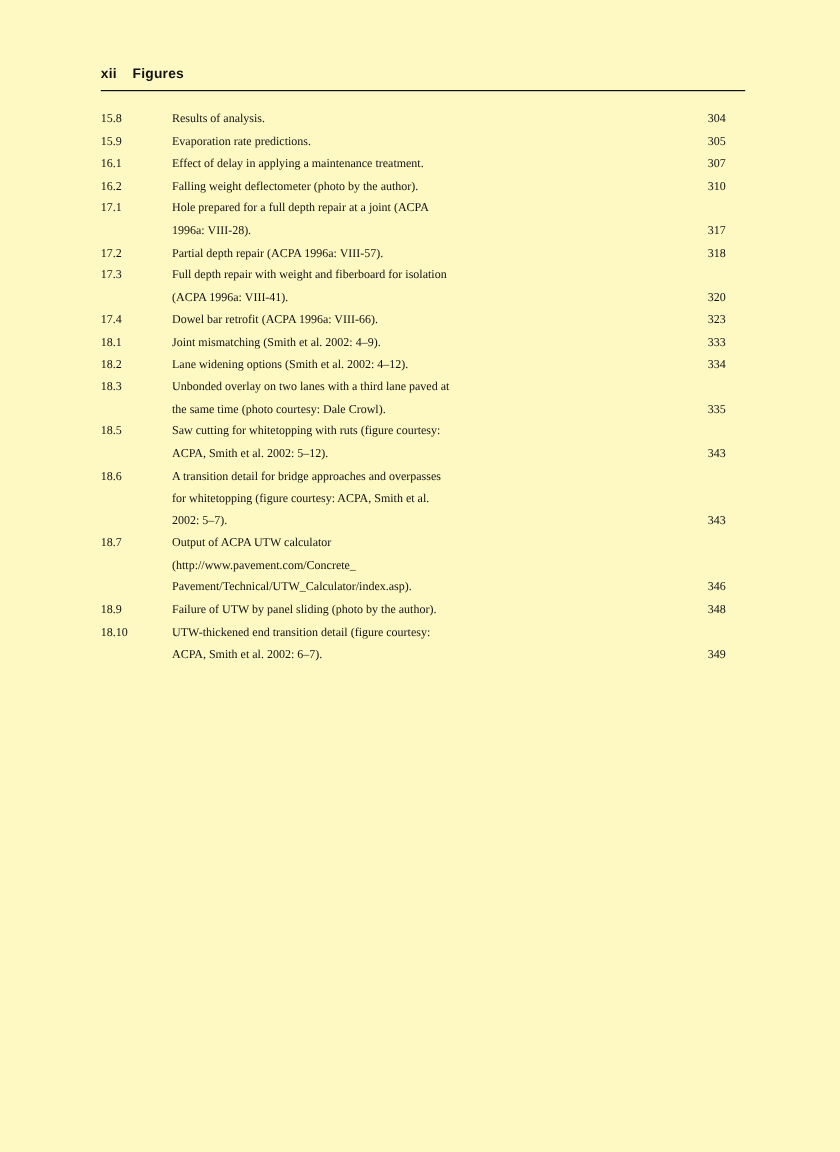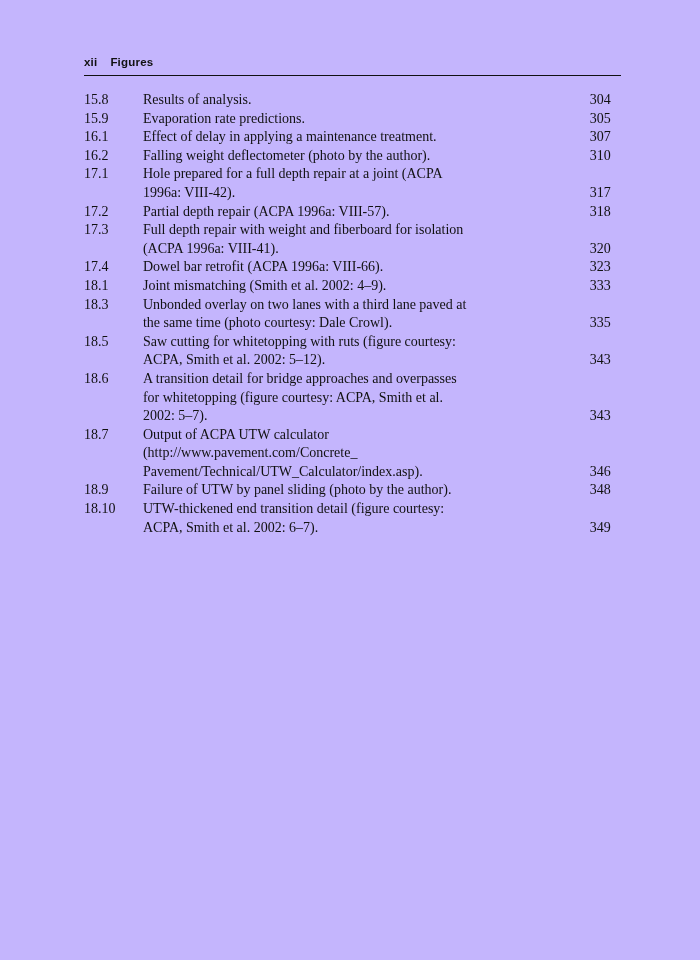"xii Figures" .page { background: #c4b5fd -> #fef9c3 }
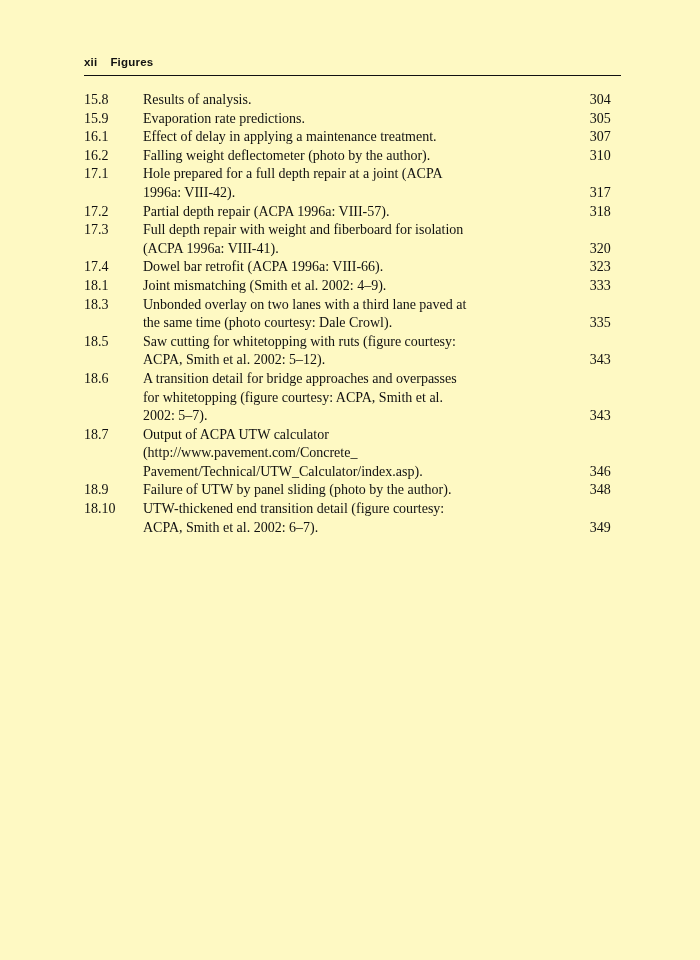"15.8" .fig-num, .fig-caption, .fig-page { font-size: 14px -> 10px }
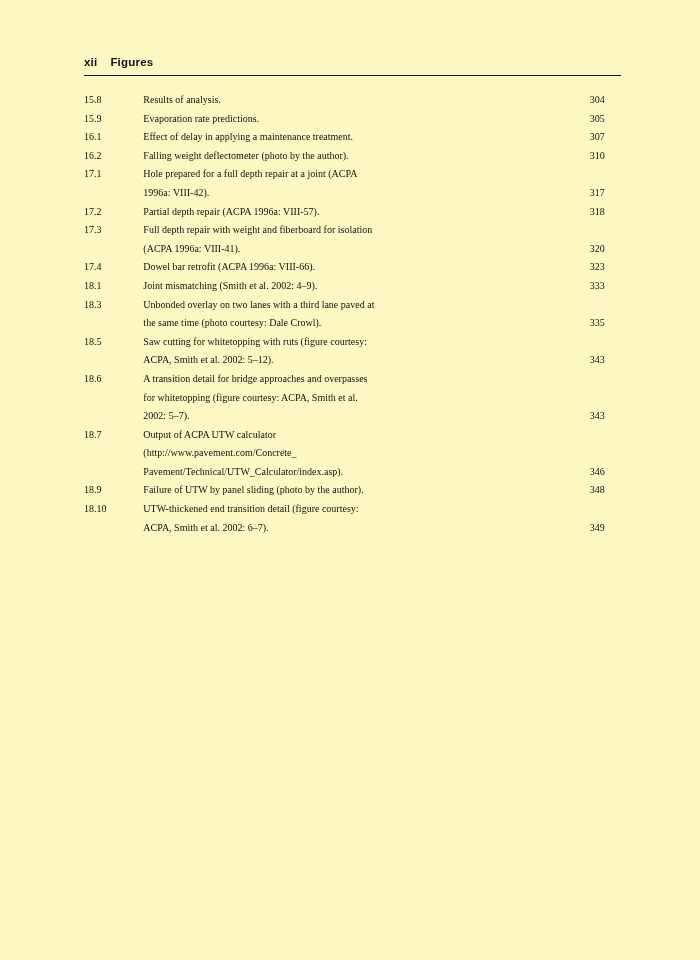"1996a: VIII-42)." span.cap-line { text: VIII-42 -> VIII-28 }
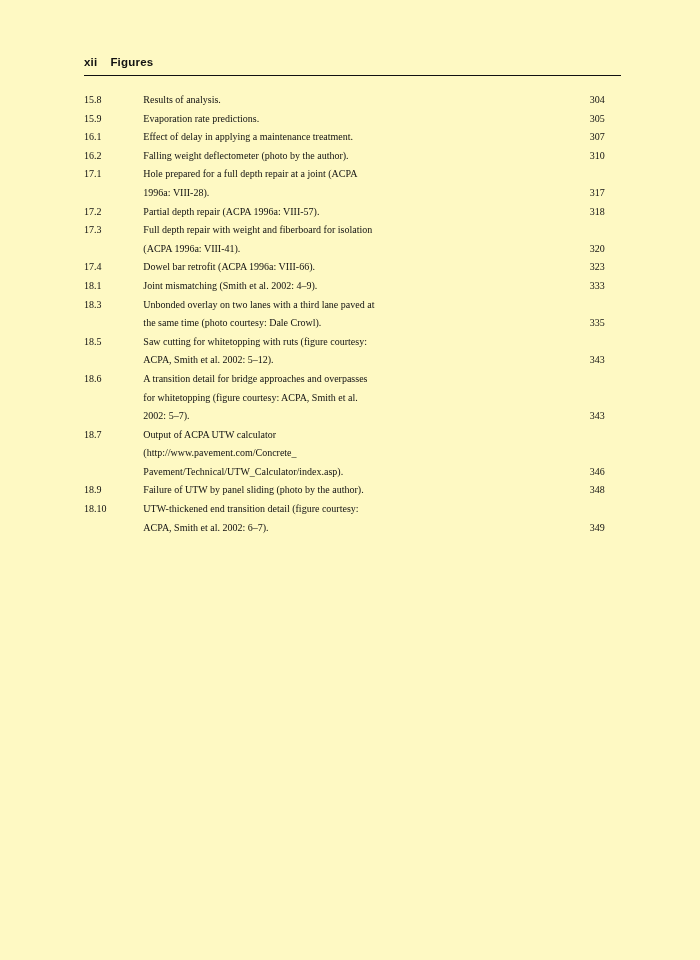"18.2" tr.fig-row { html: none -> <tr> <td>18.2</td> <td> <span>Lane widening options (Smith et al. 2002: 4–12).</span> </td> <td><span>334</span></td> </tr> }
